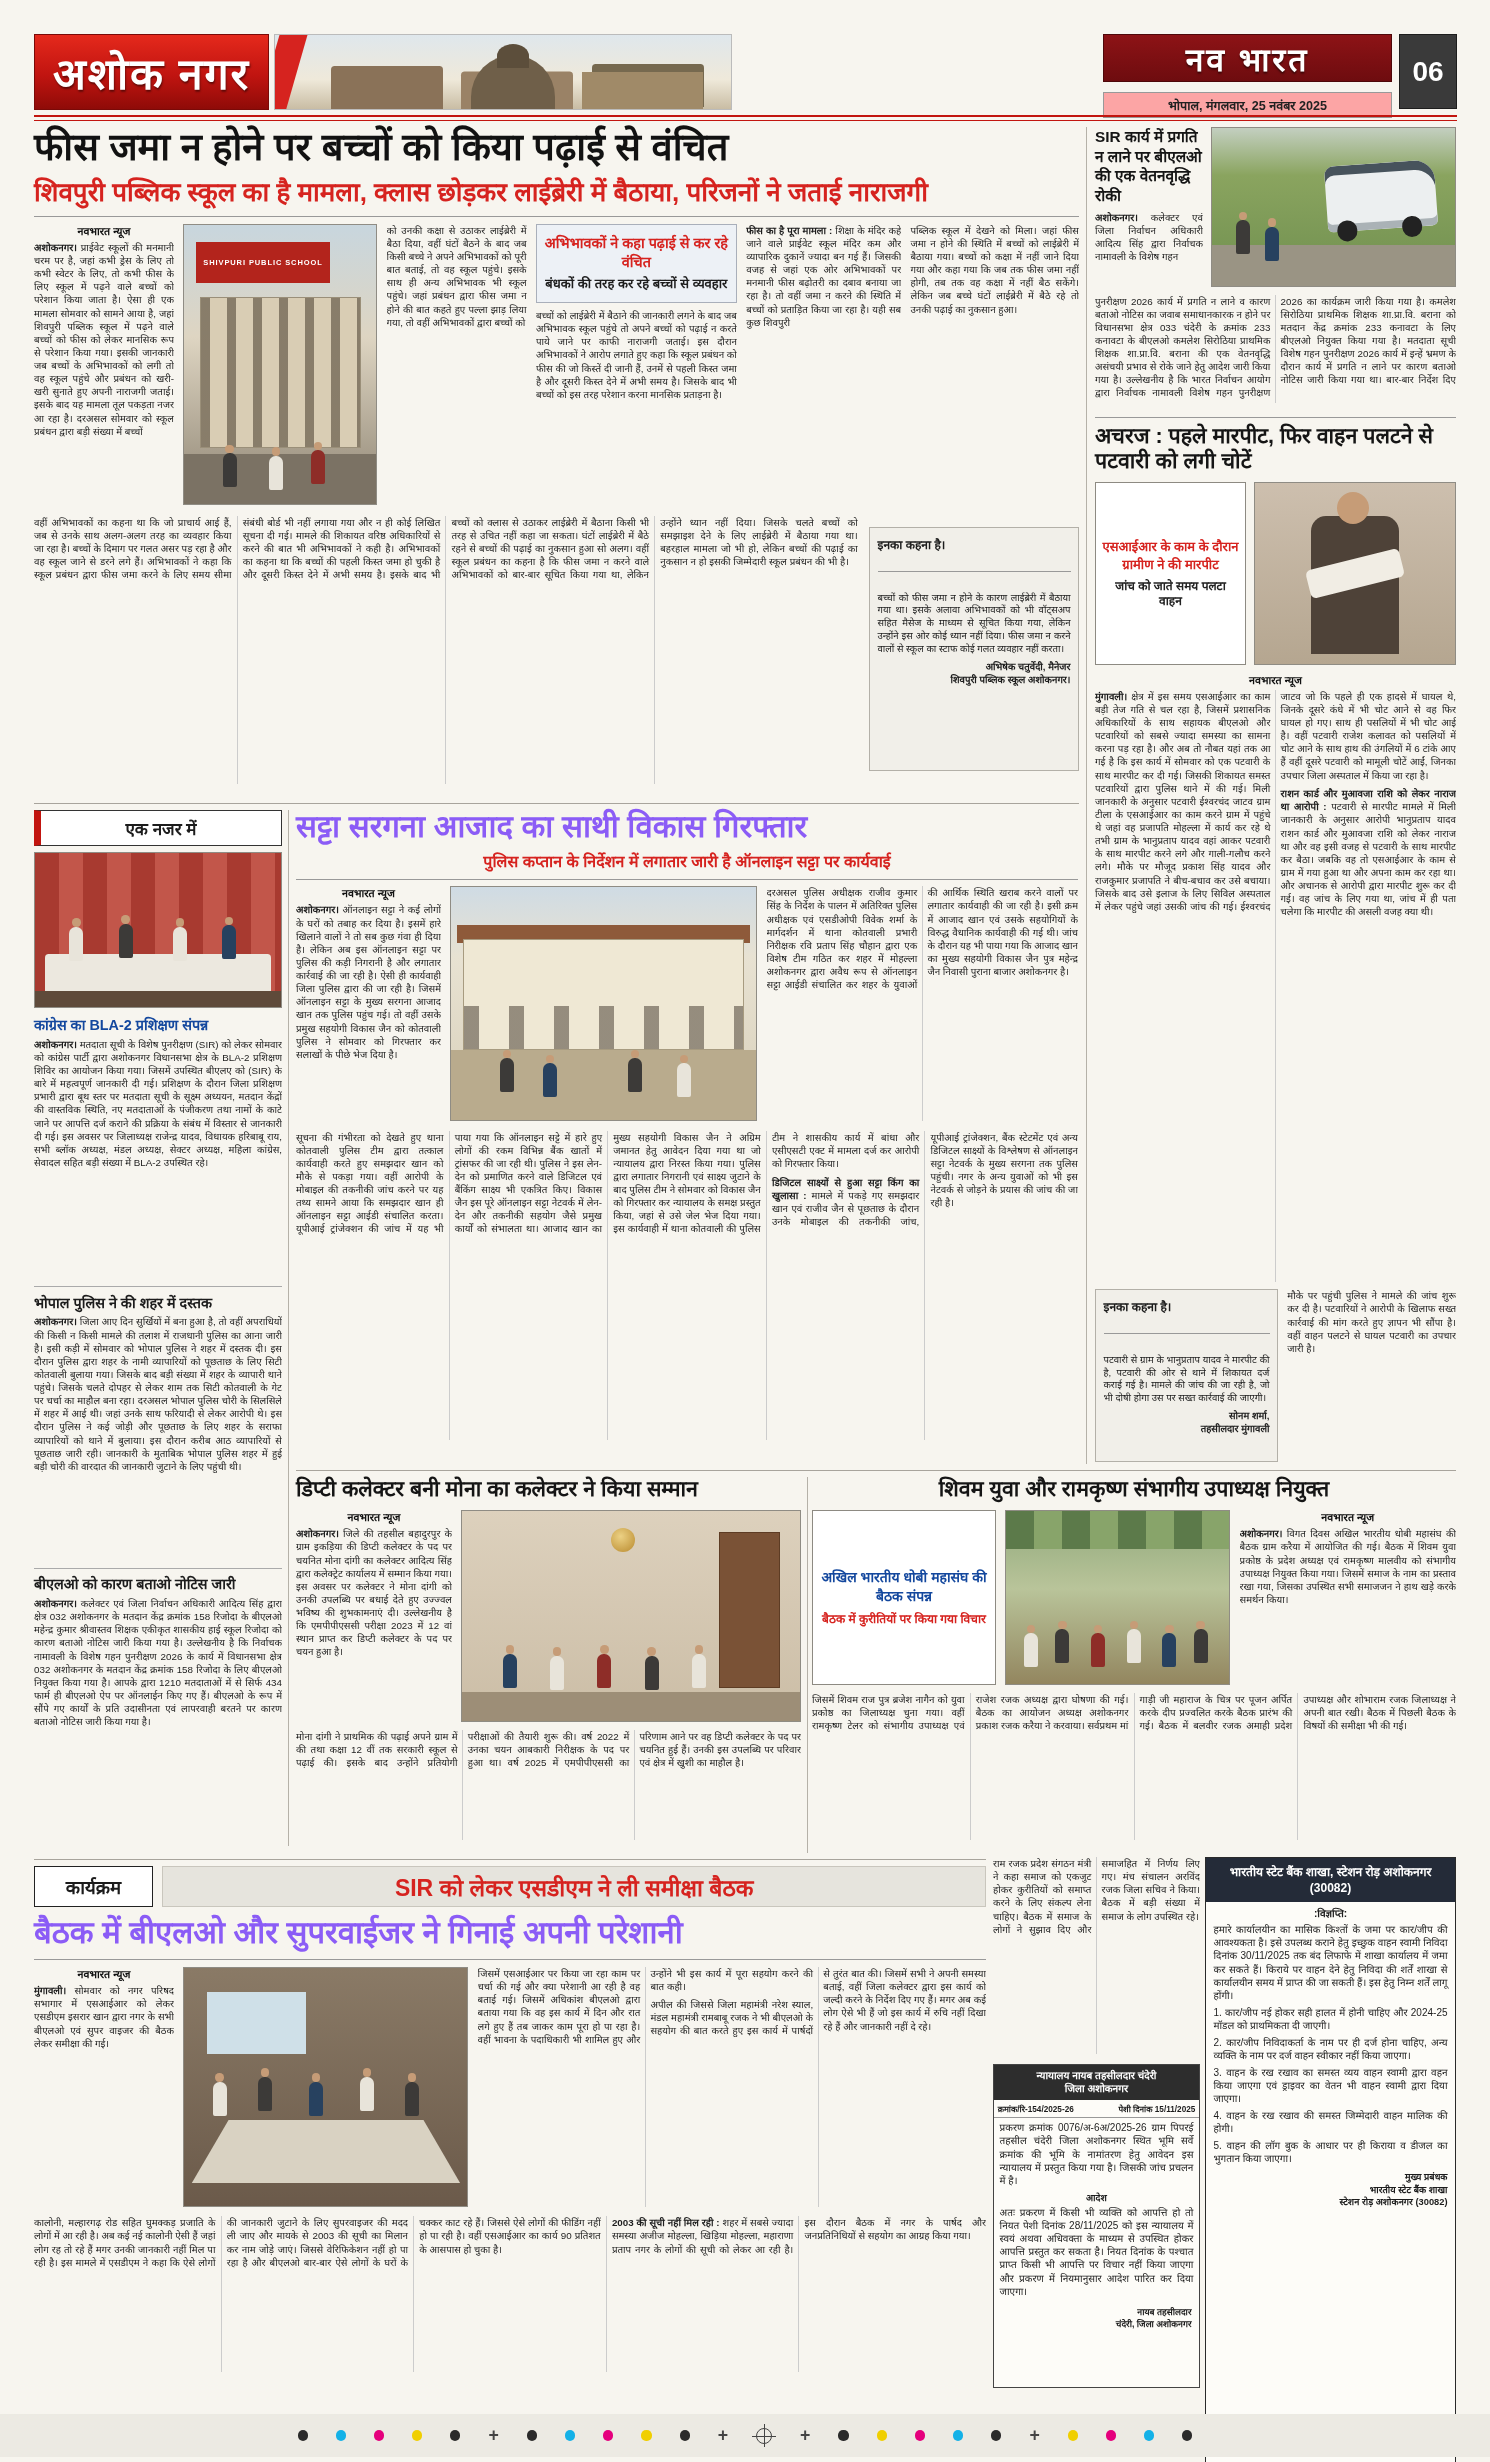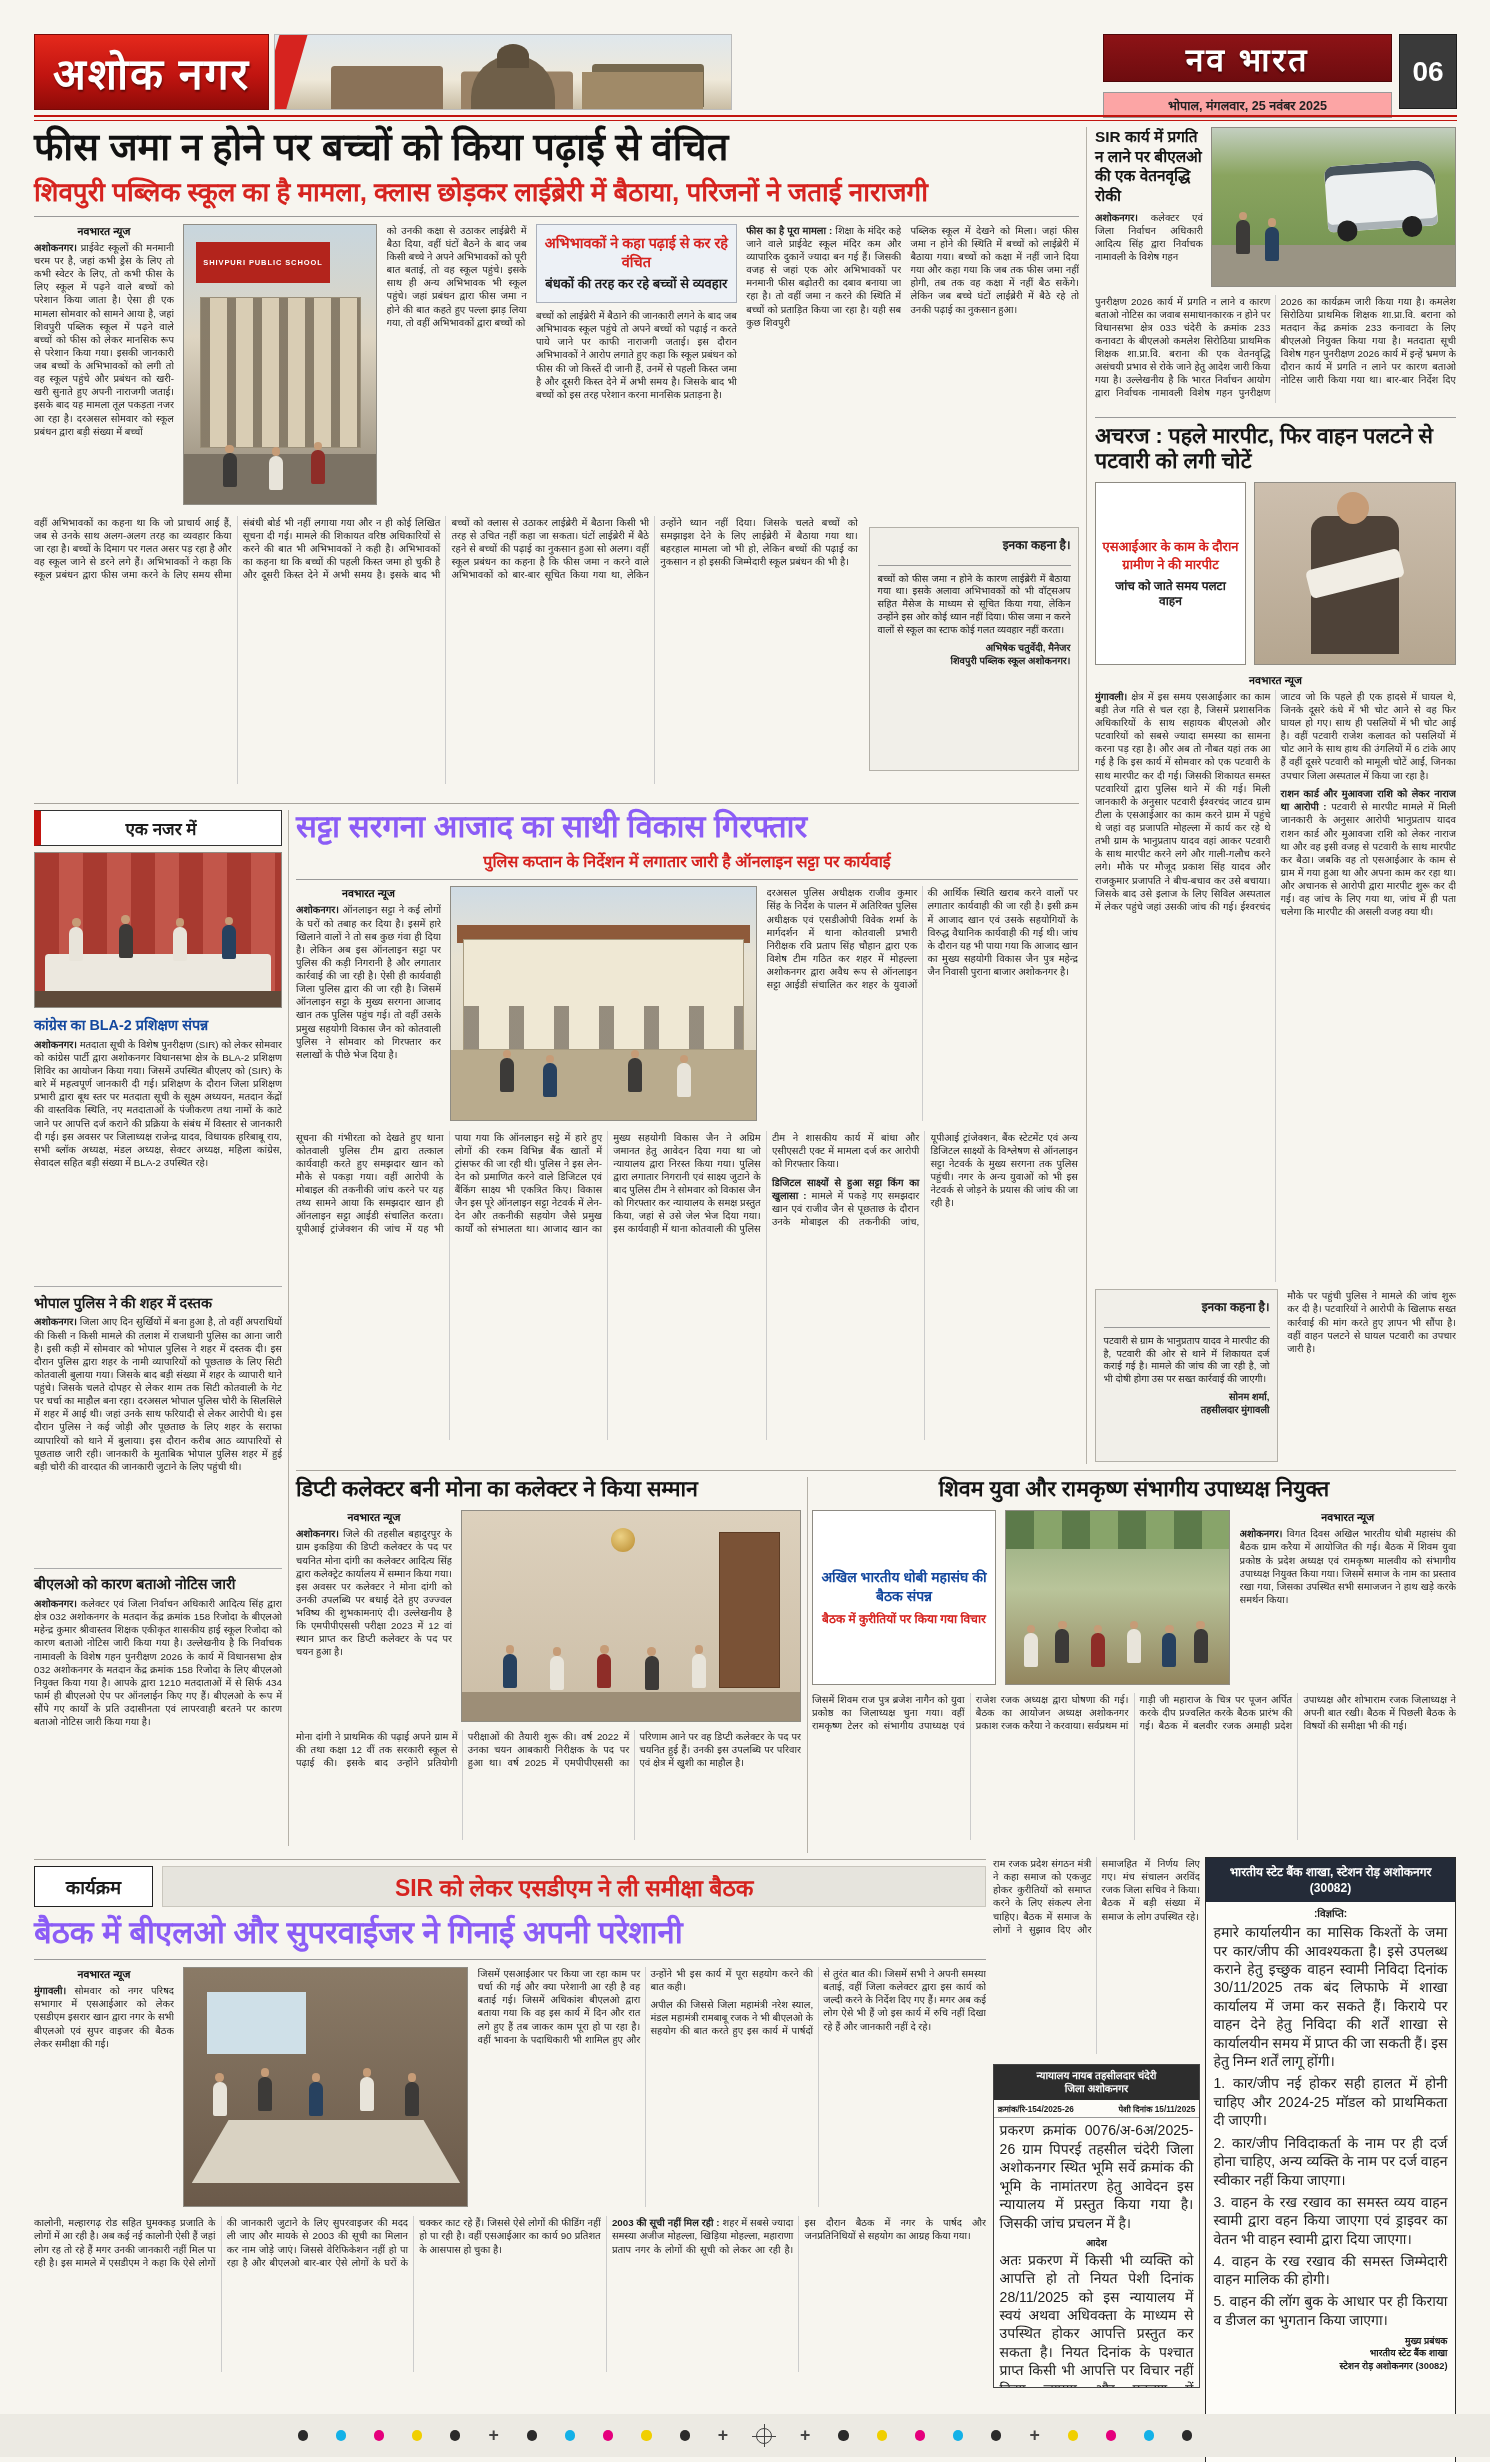"इनका कहना है।" .inka .t { margin-bottom: 7px -> 20px; padding-bottom: 12px -> 18px; text-align: right -> left }
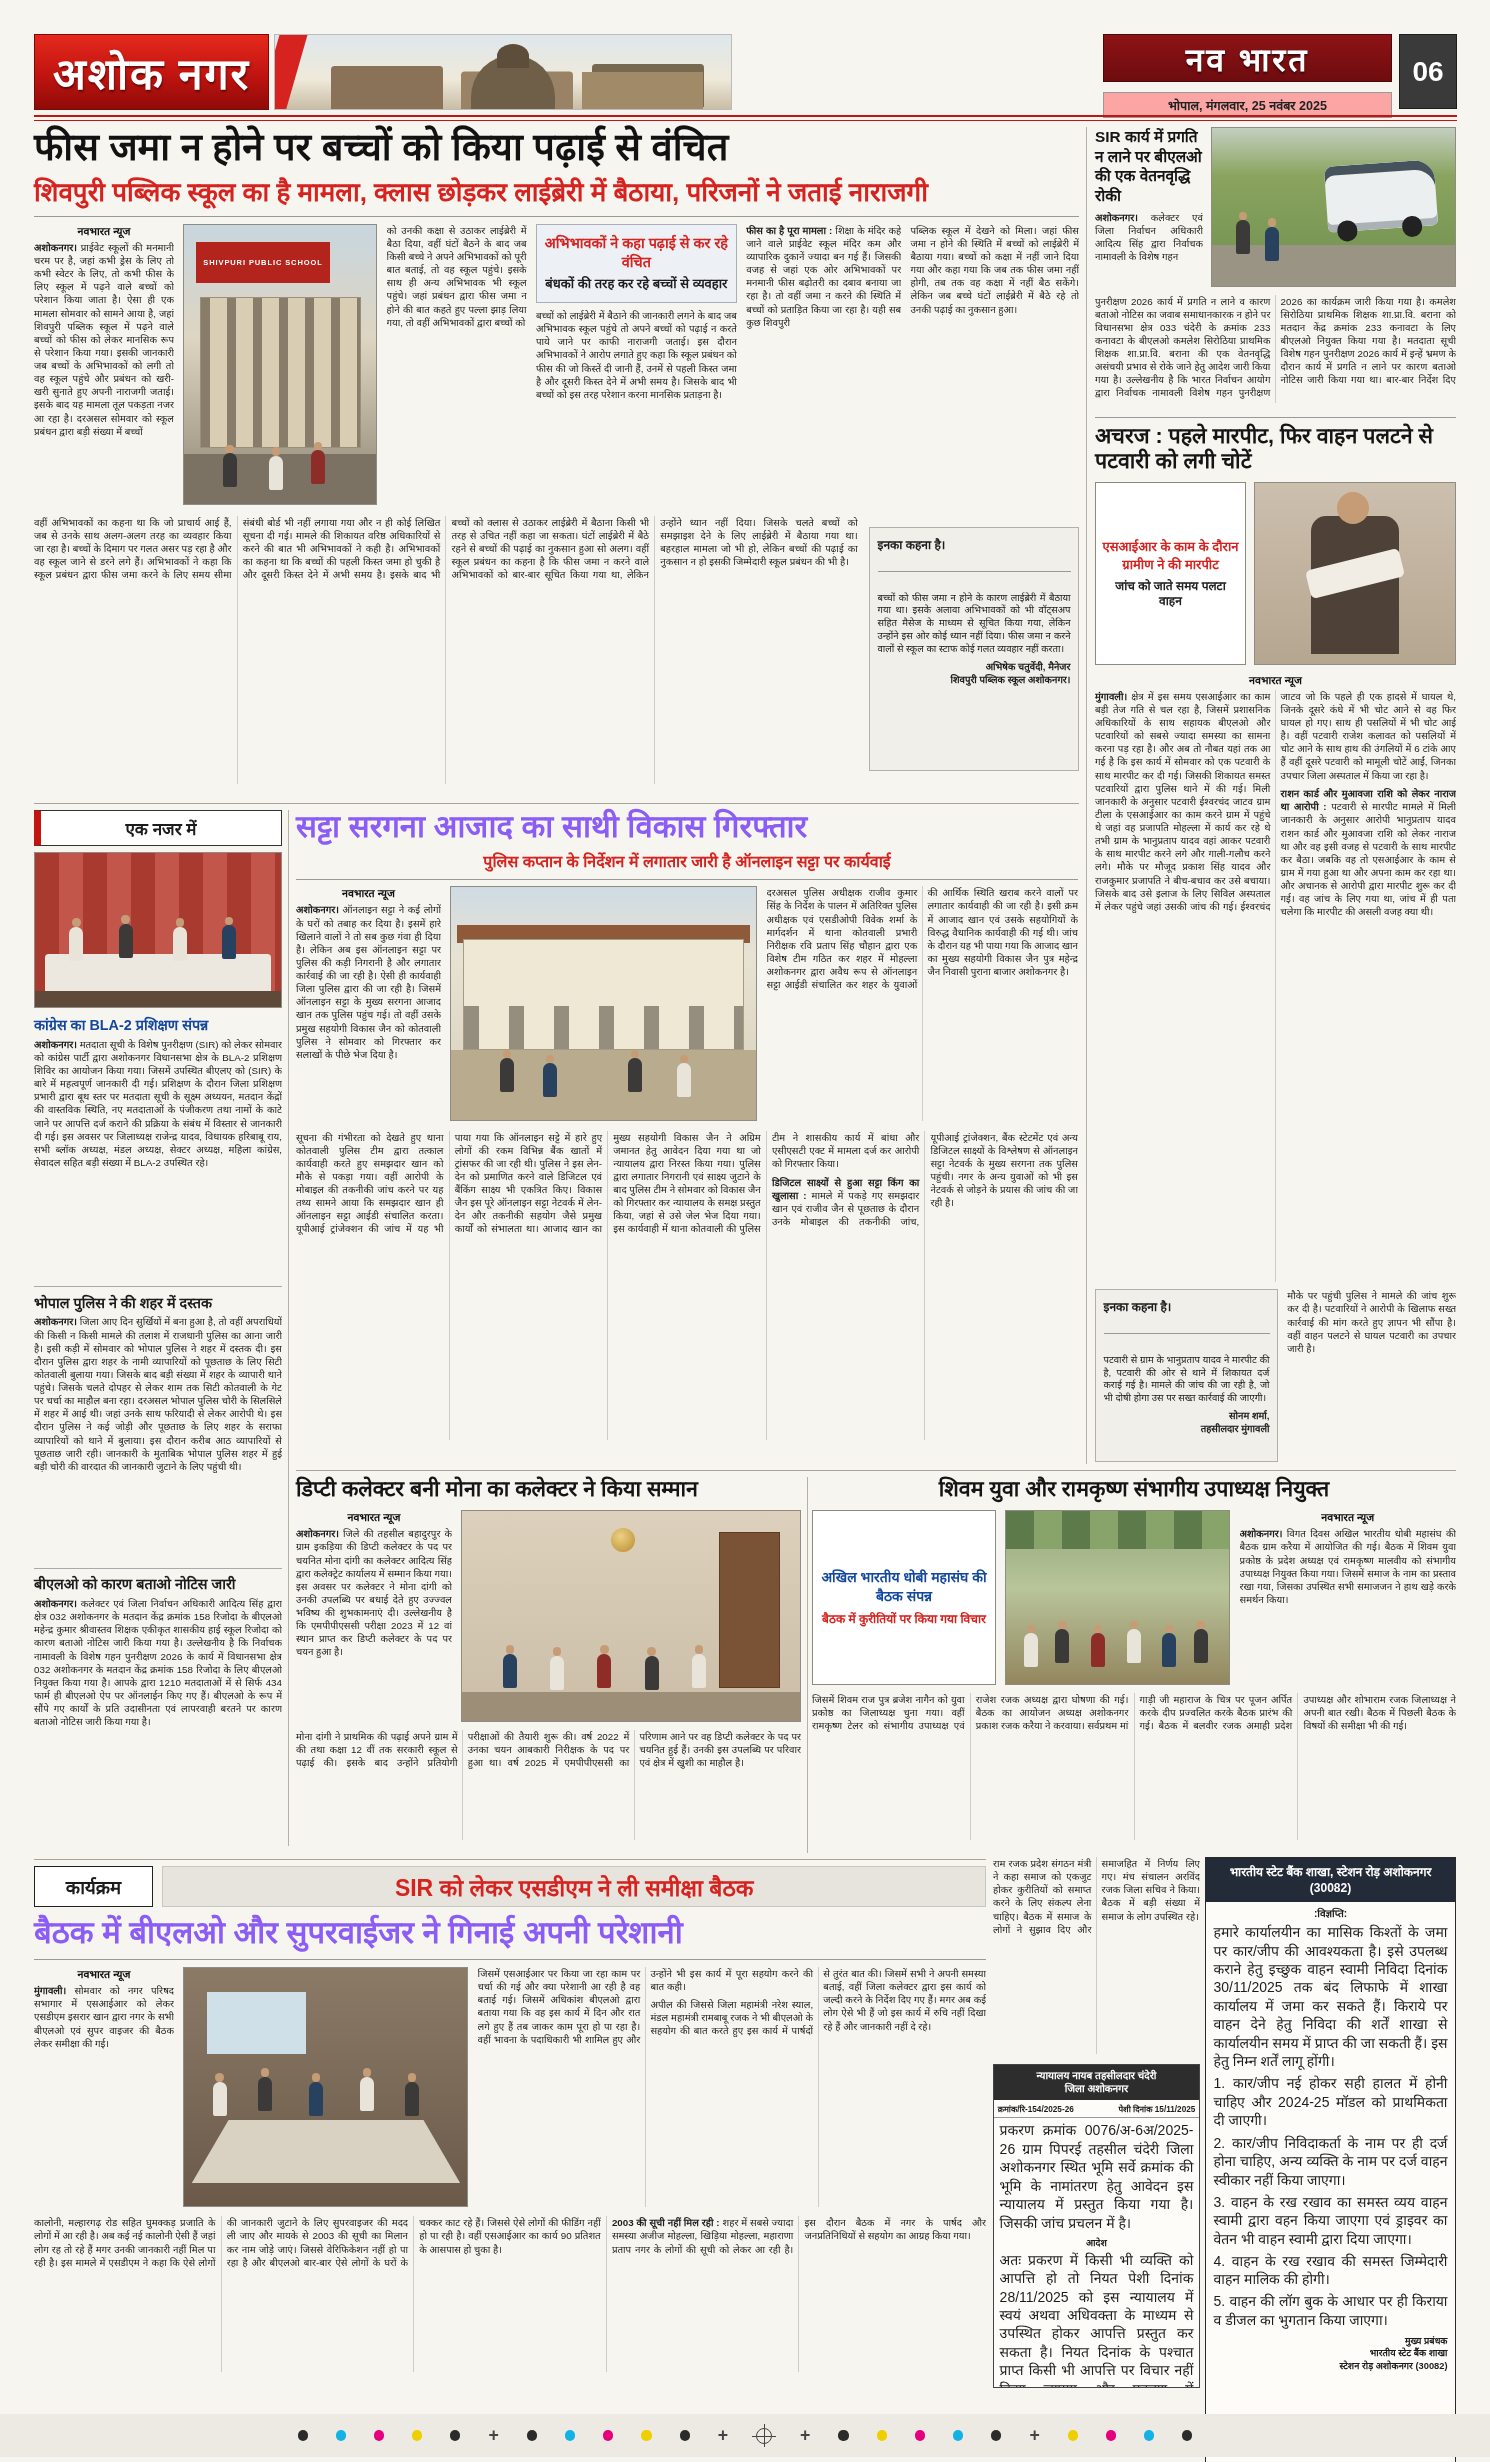"हमारे कार्यालयीन का मासिक किश्तों" .t9 { font-size: 14px -> 10px }
